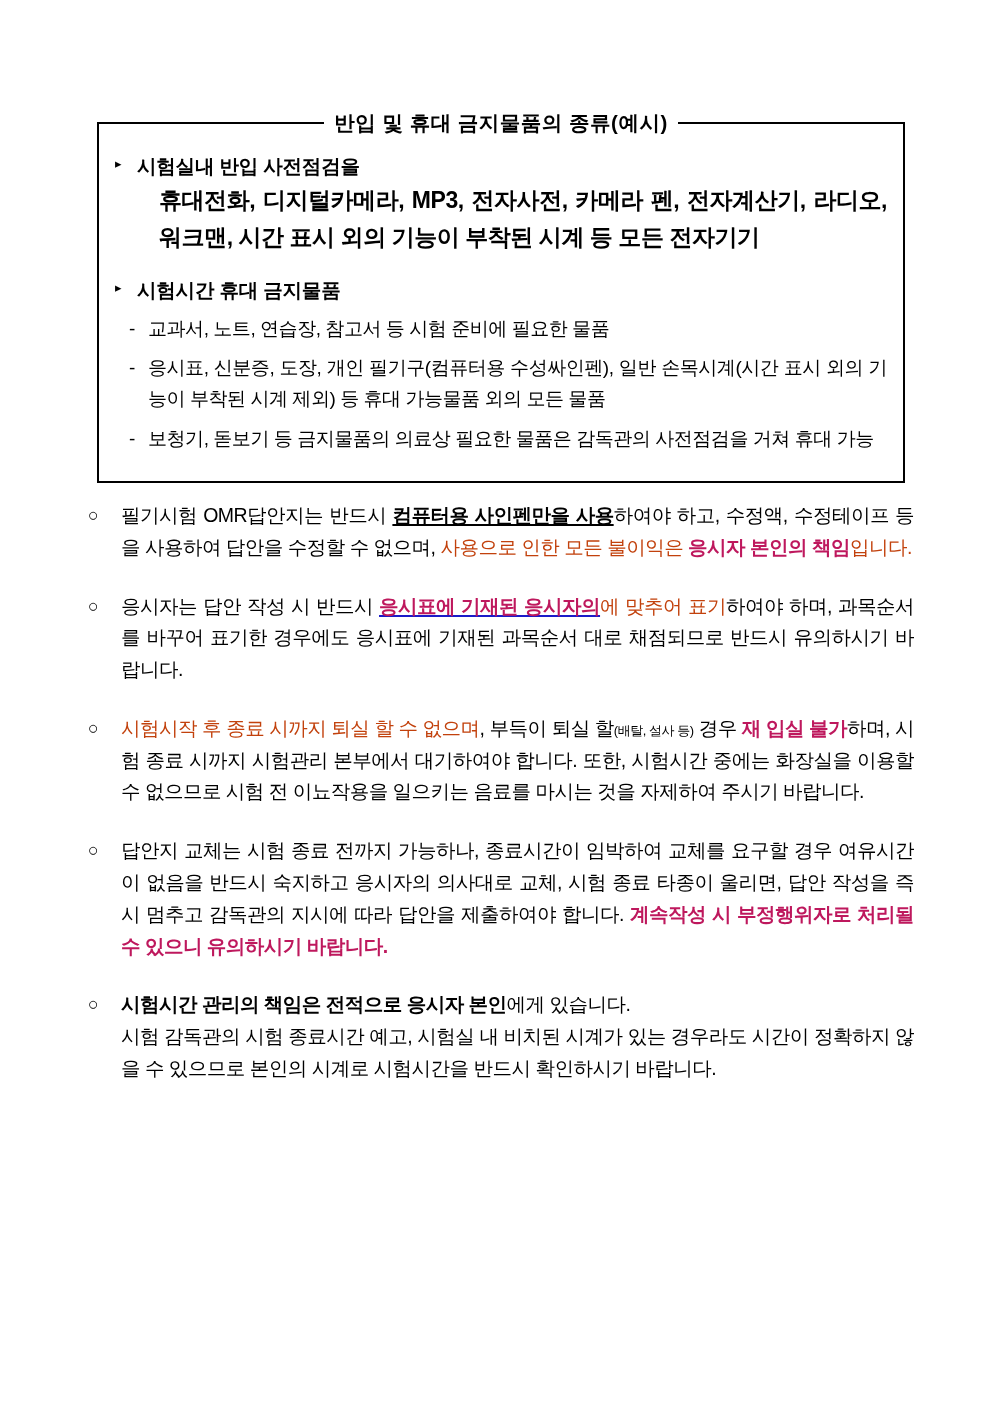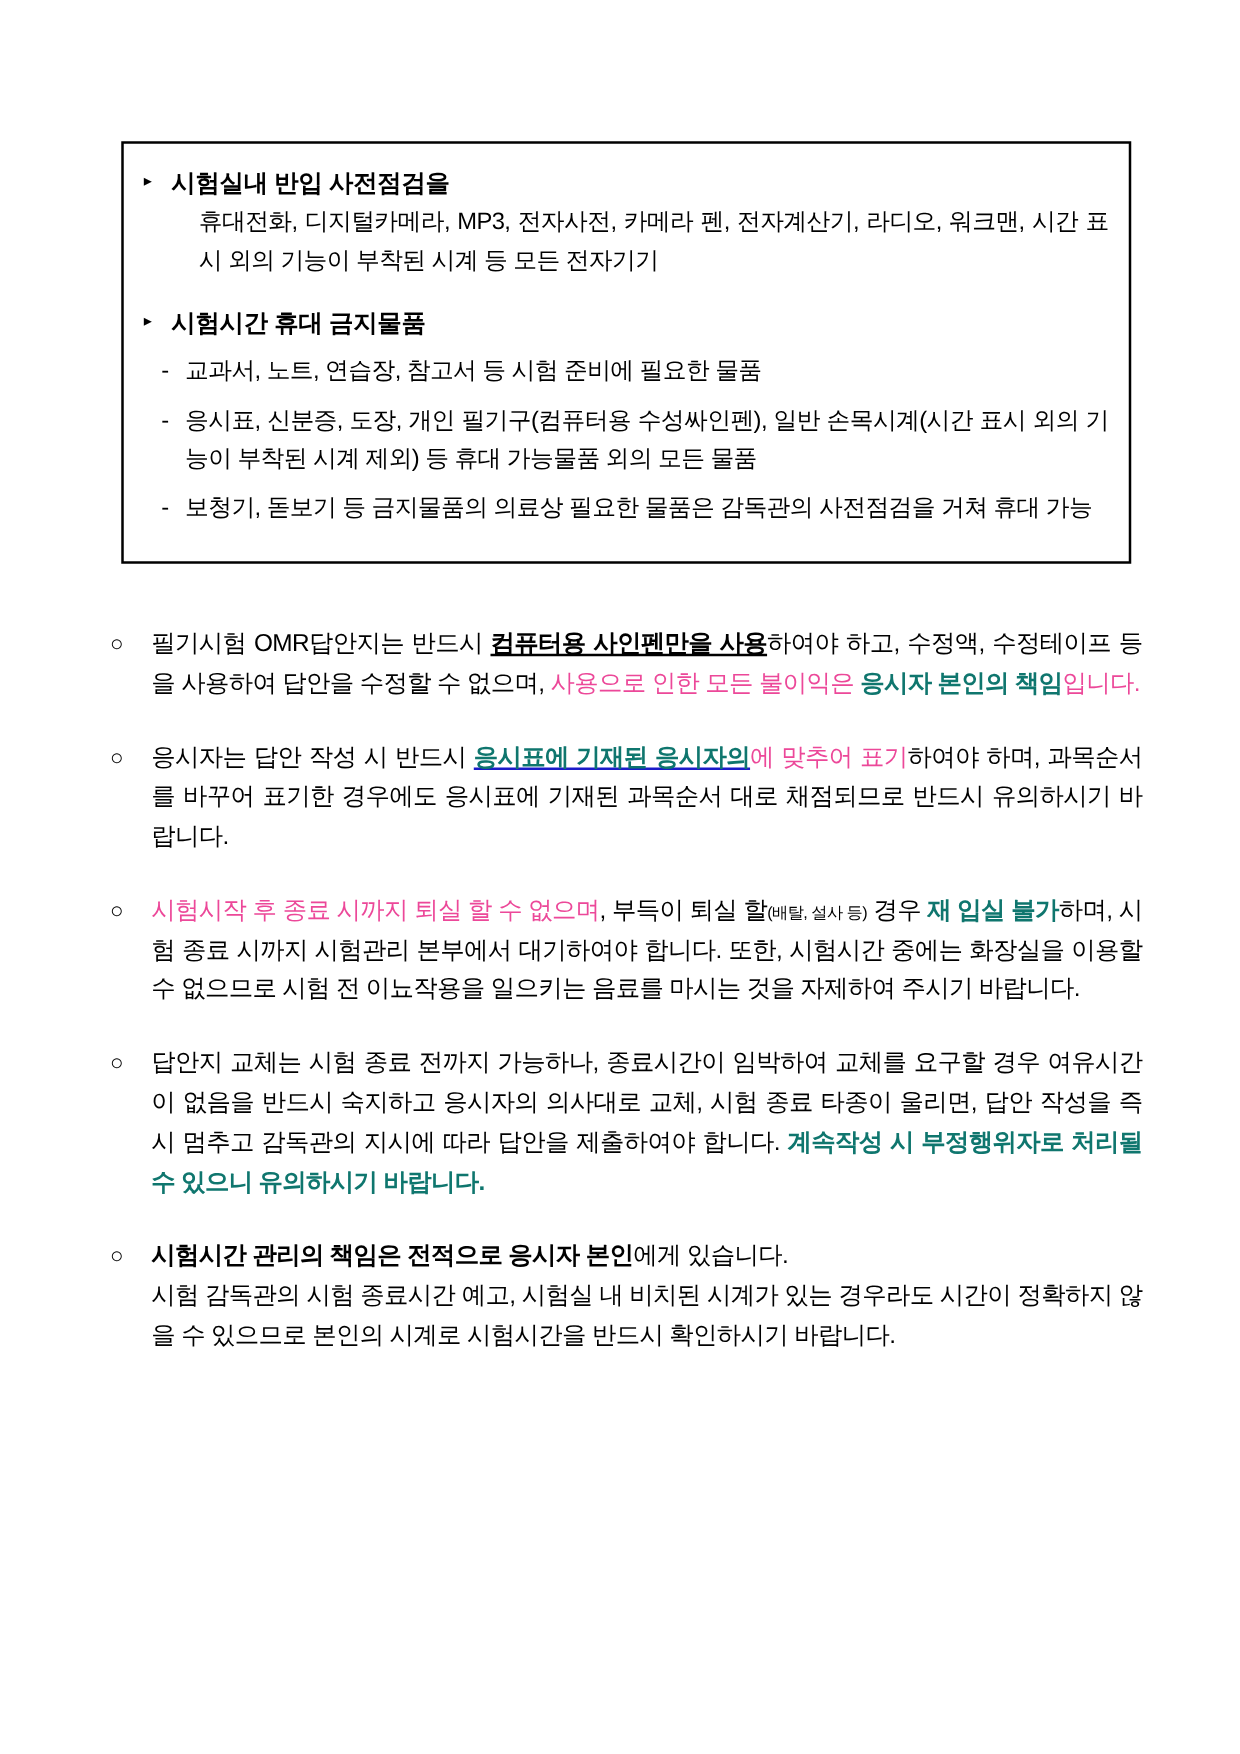"반입 및 휴대 금지물품의 종류(예시)" legend.box-title { html: none -> <legend>반입 및 휴대 금지물품의 종류(예시)</legend> }
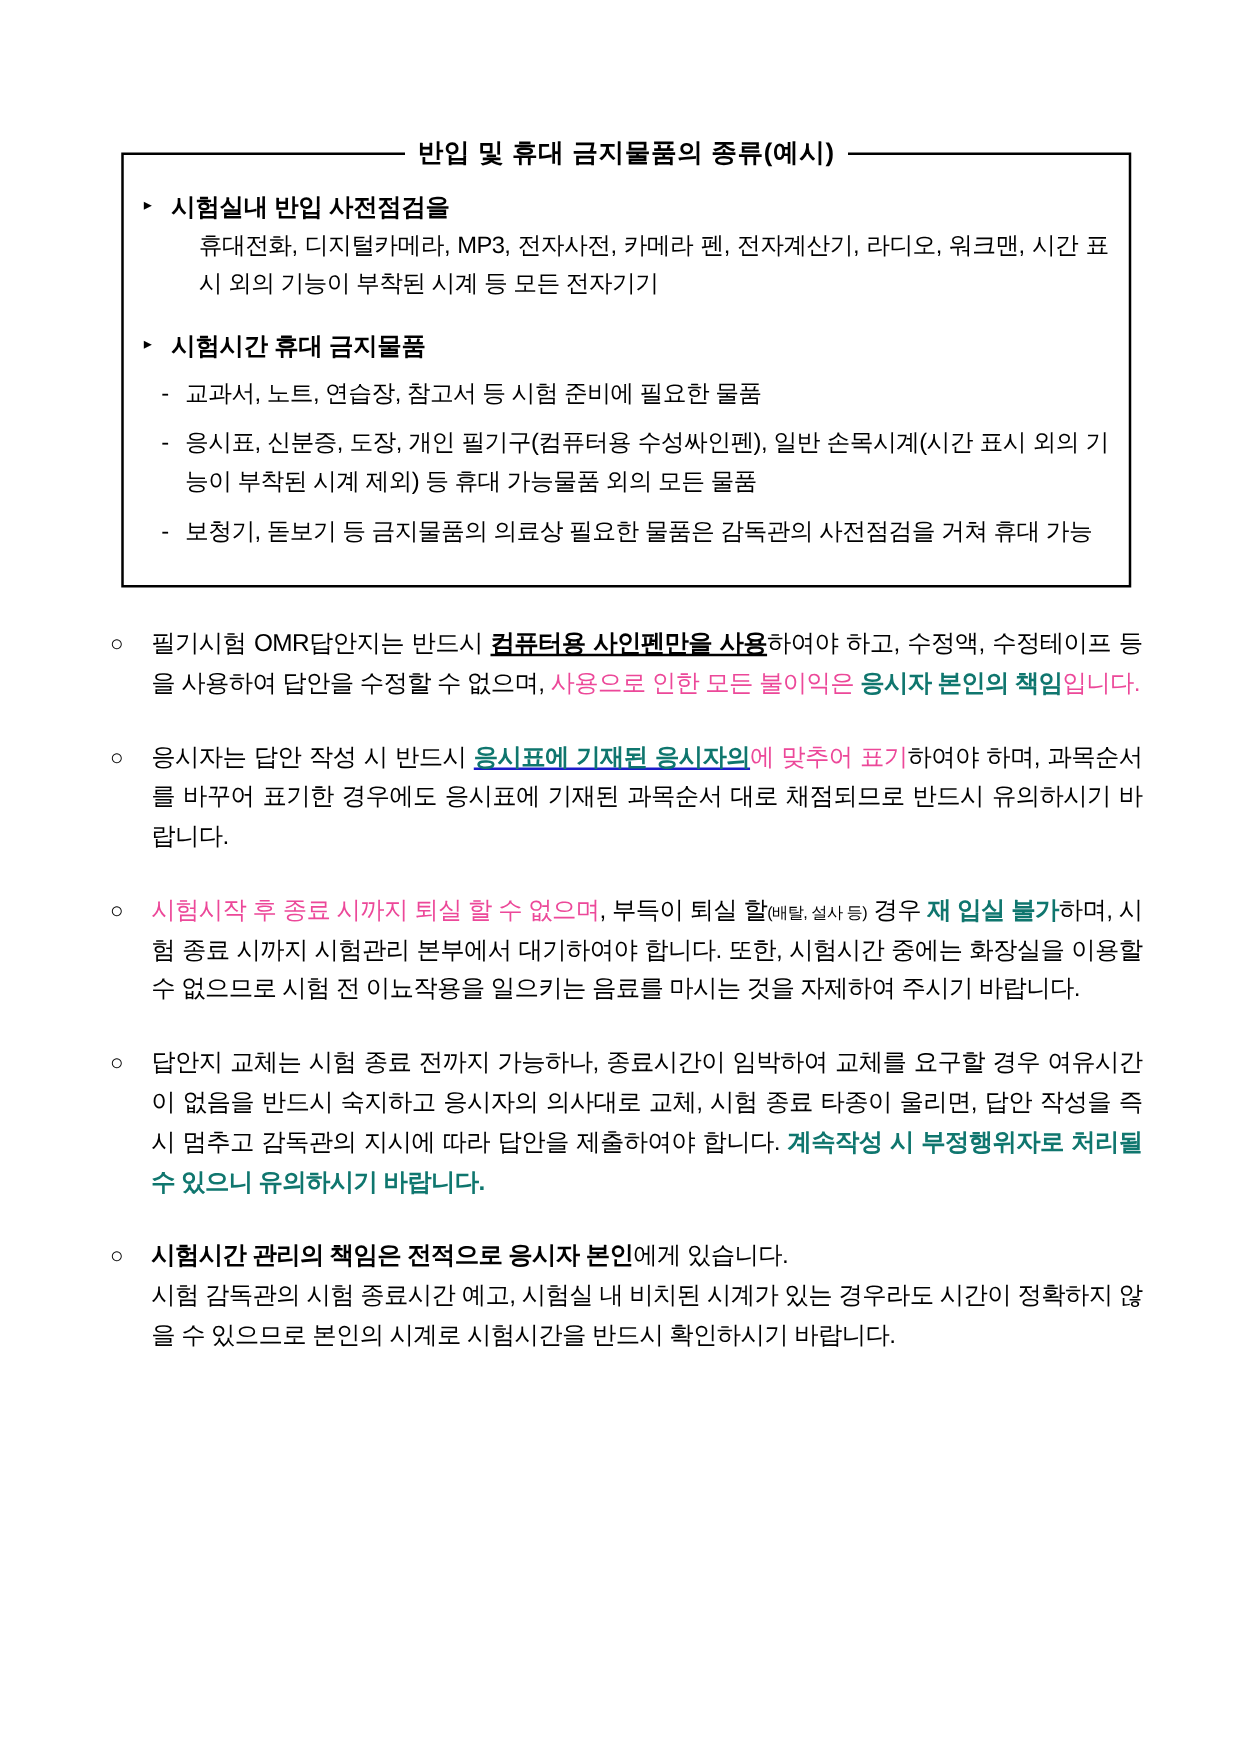"휴대전화, 디지털카메라, MP3, 전자사전, 카메라" .box-body { font-size: 19px -> 23px; font-weight: none -> bold }
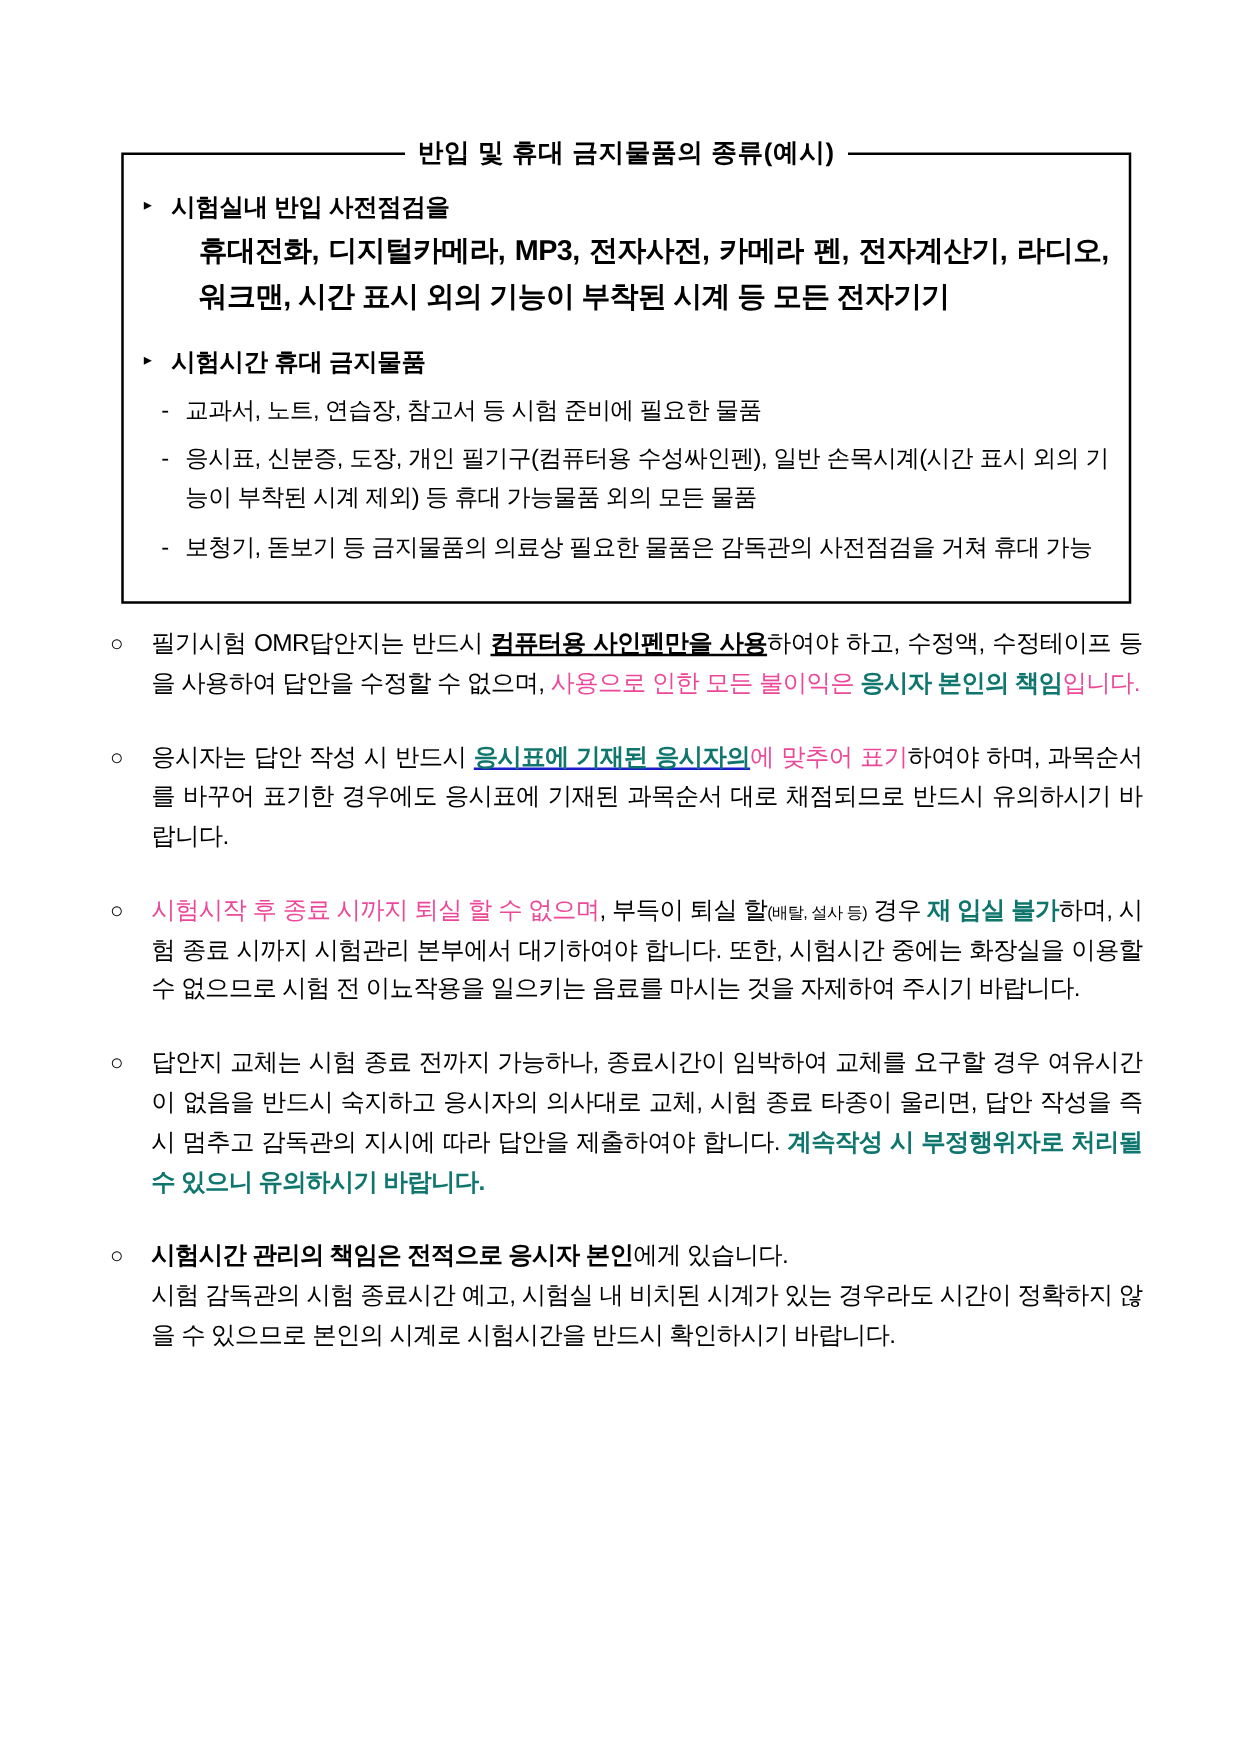"사용으로 인한 모든 불이익은" .red { color: #ec4899 -> #c2410c }
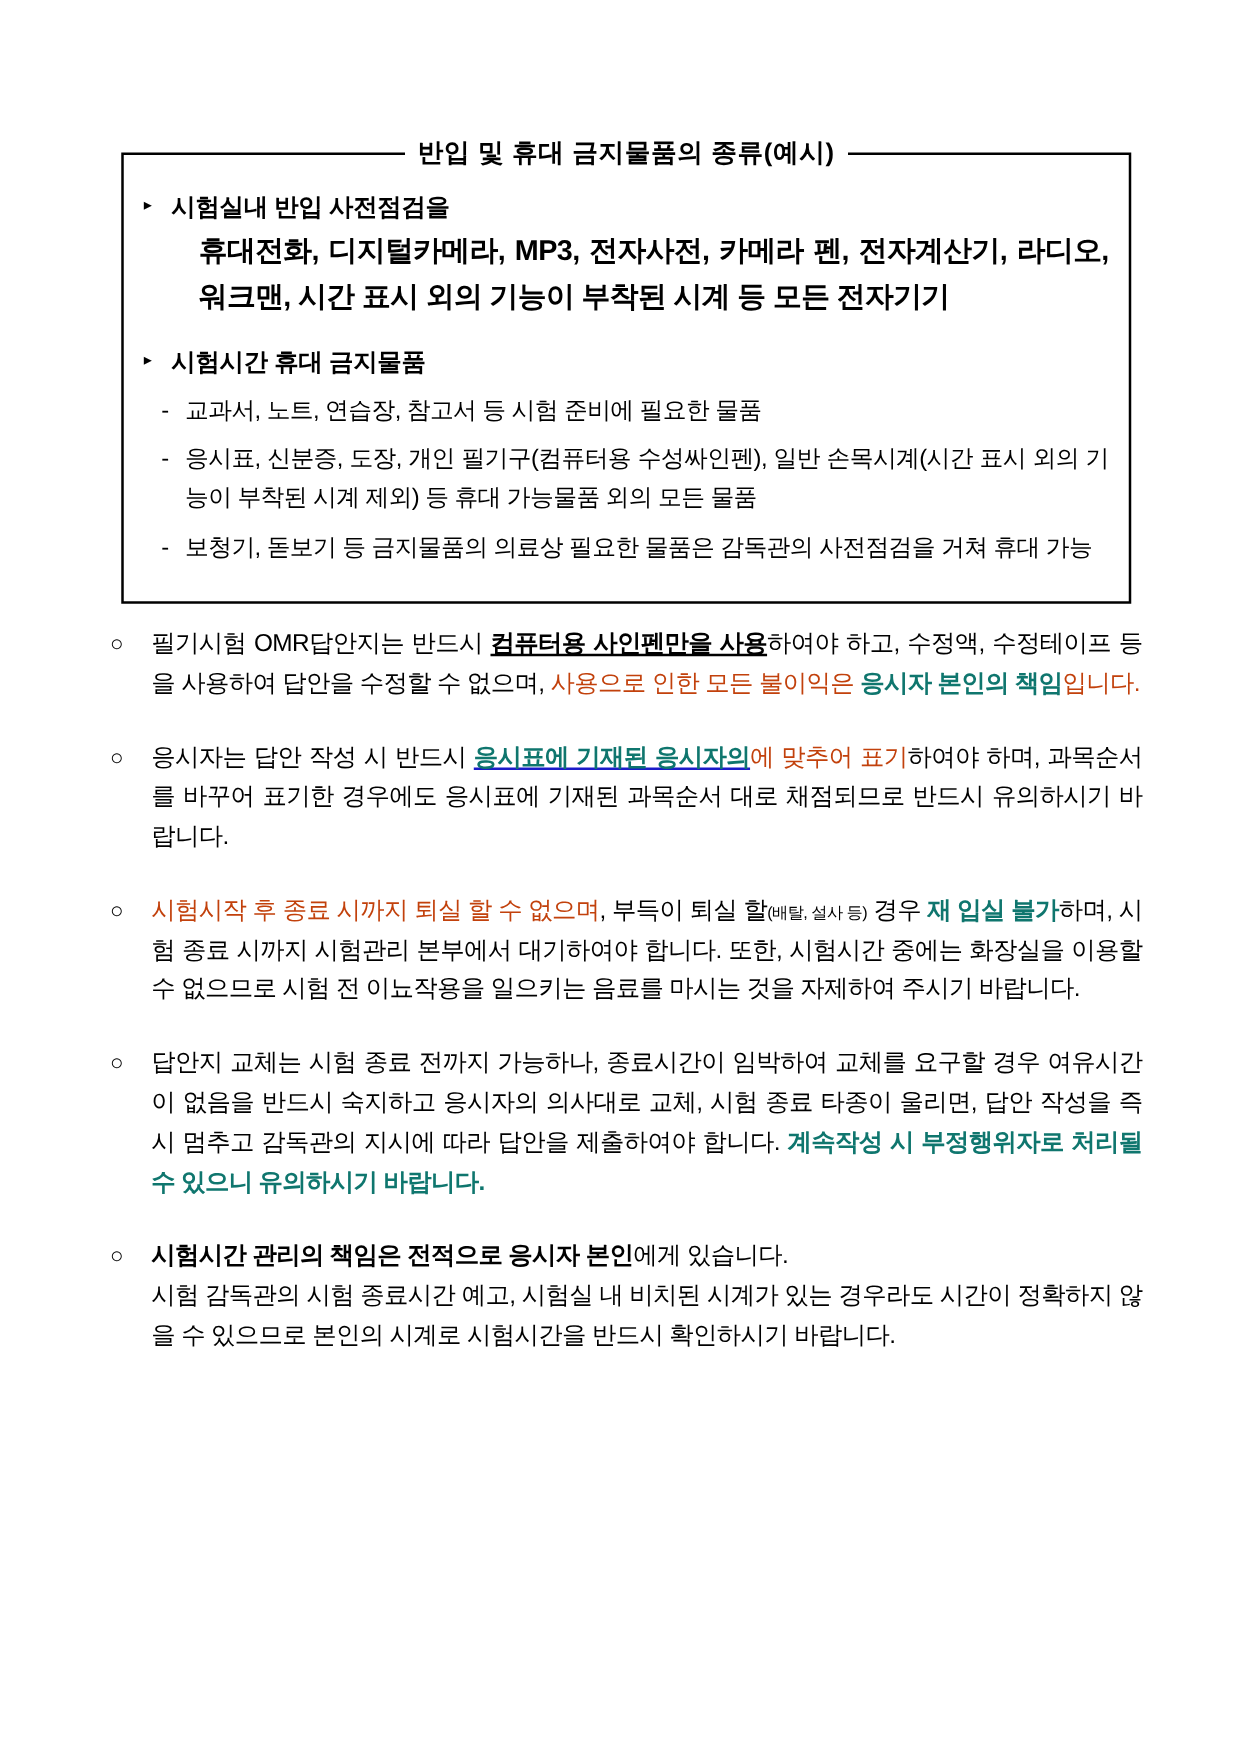"응시자 본인의 책임" .b.red { color: #0f766e -> #be185d }
